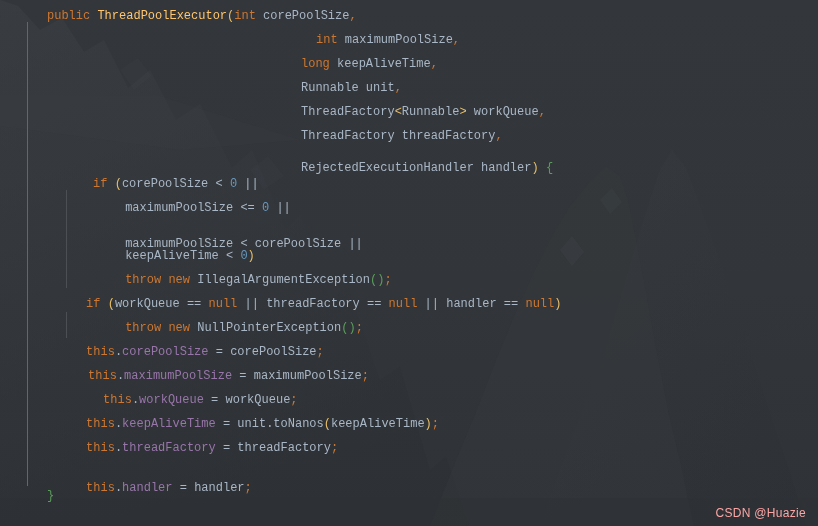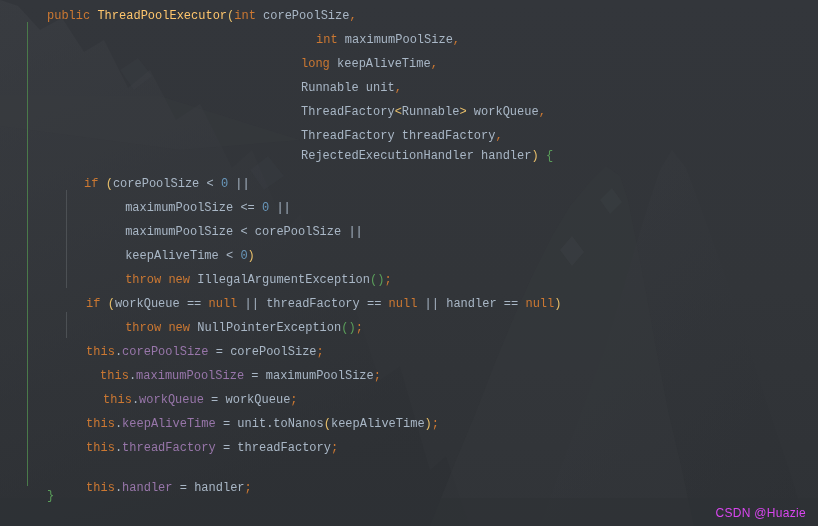"RejectedExecutionHandler handler) {" div.line { top: 144px -> 156px }
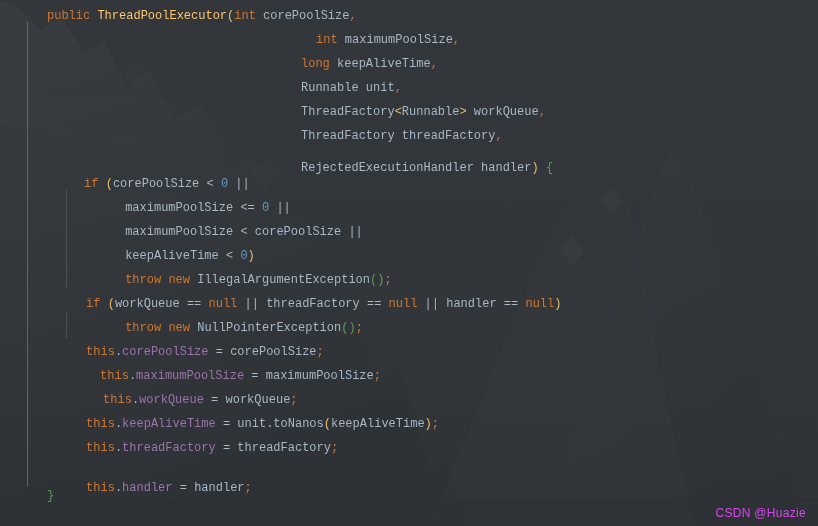"if (corePoolSize < 0 ||" div.line { left: 25px -> 34px }
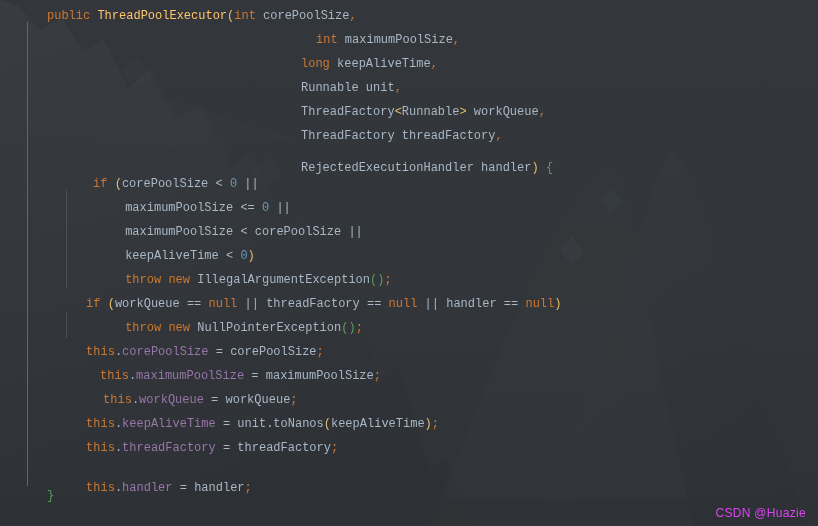"maximumPoolSize < corePoolSize ||" div.line { top: 220px -> 232px }
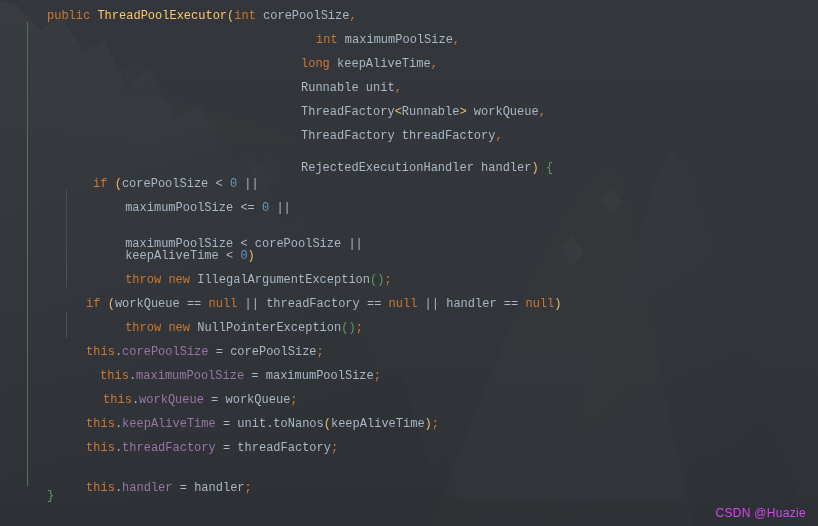"this.maximumPoolSize = maximumPoolSize;" div.line { left: 41px -> 29px }
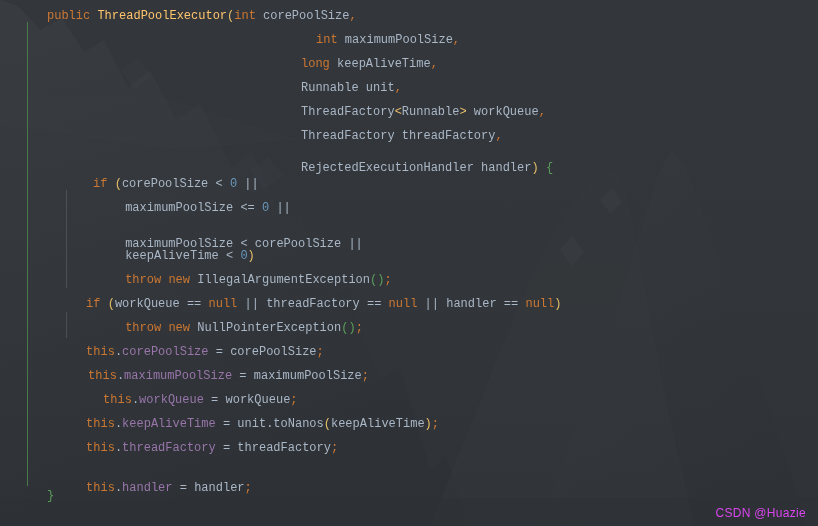"CSDN @Huazie" #watermark { color: #d946ef -> #fca5a5 }
